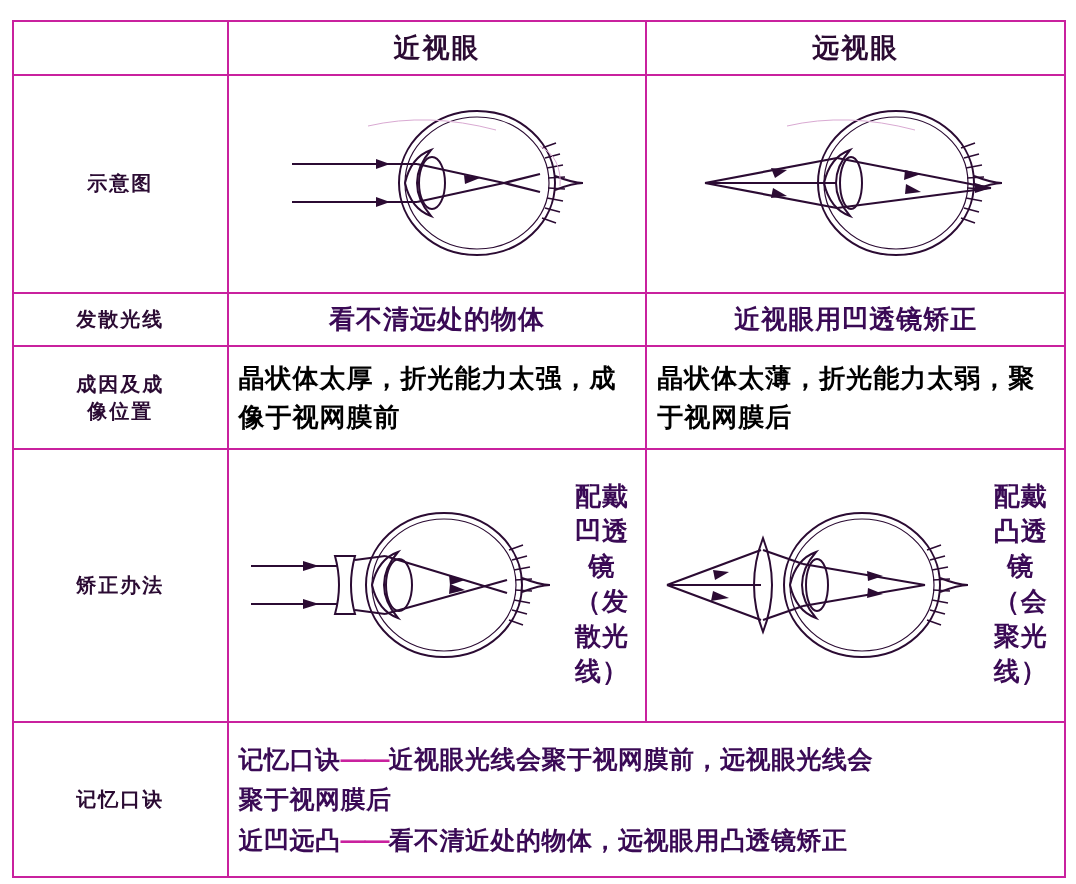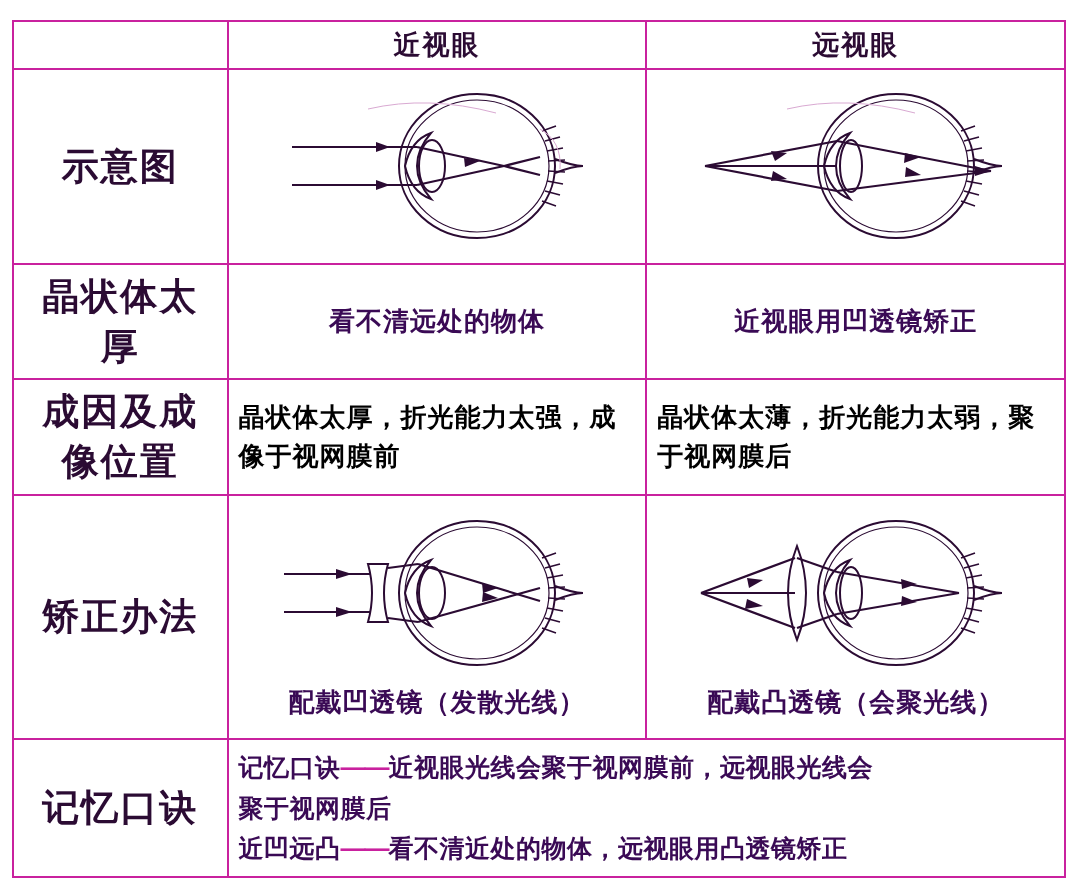"示意图" .rowlabel { font-size: 37px -> 20px }
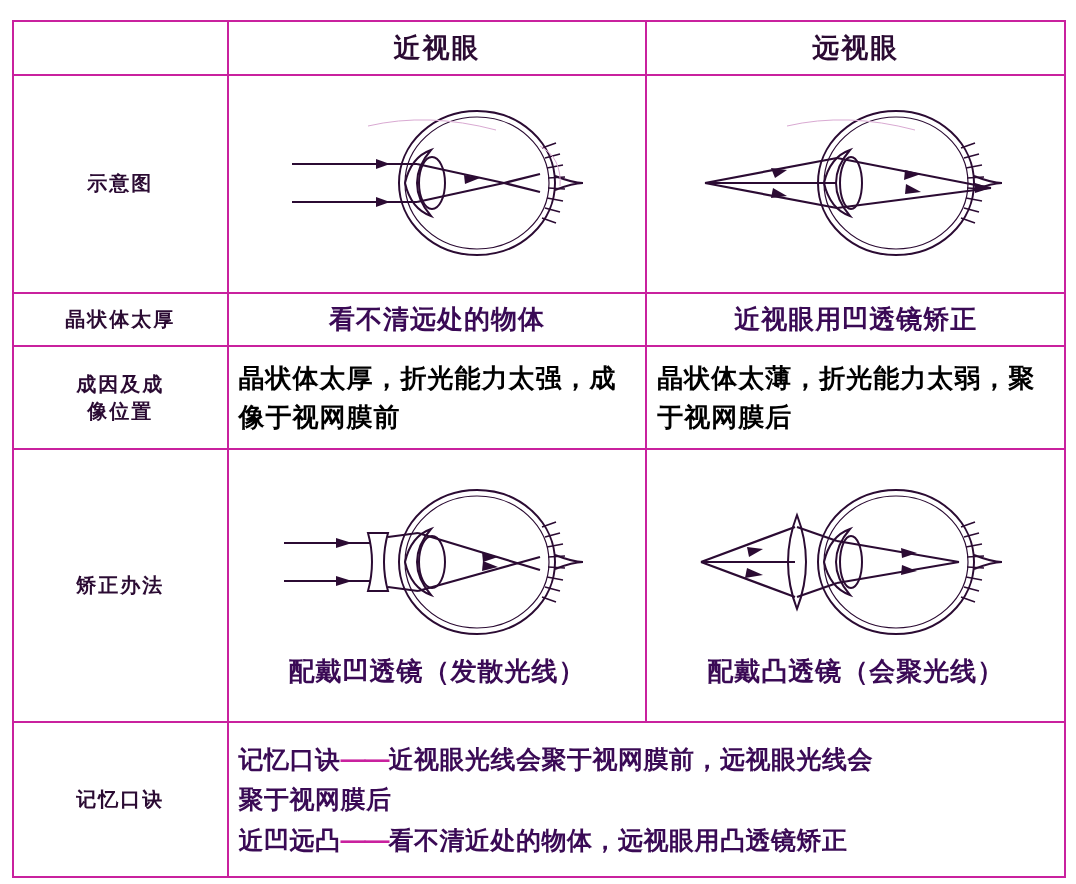"晶状体太厚" td.rowlabel { text: 晶状体太厚 -> 发散光线 }
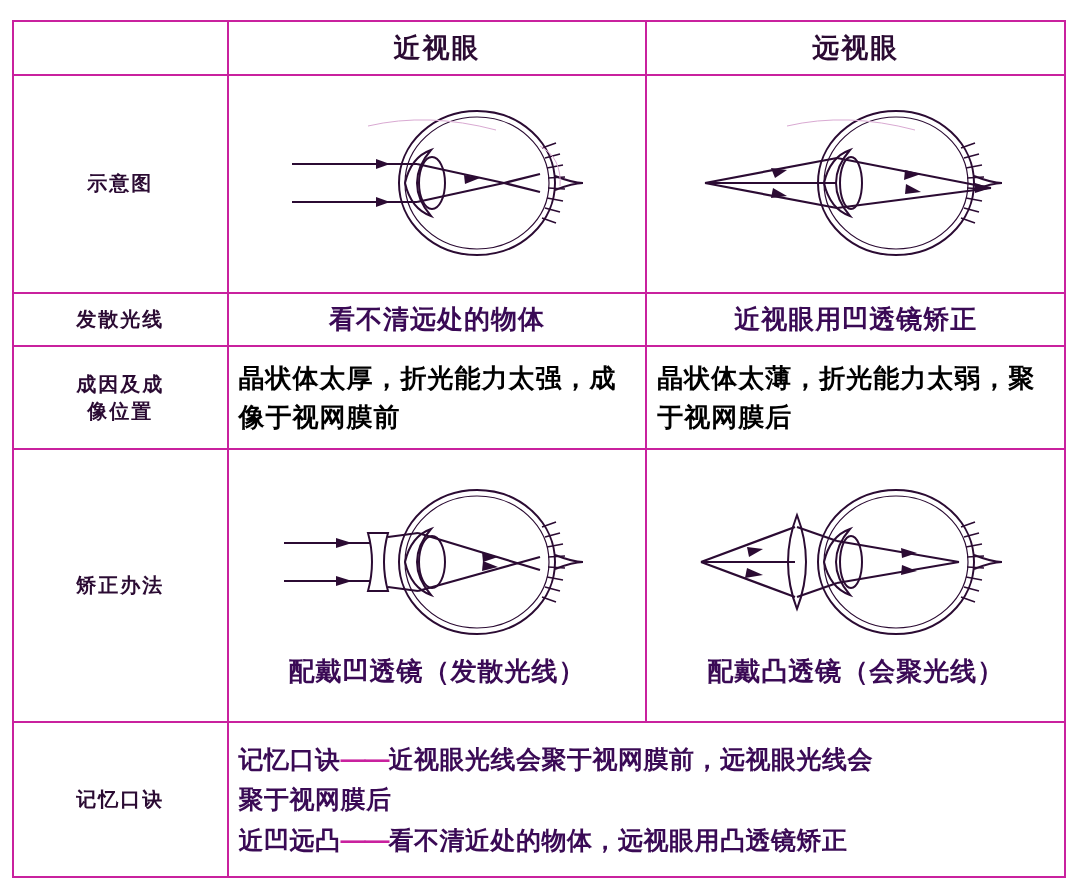"配戴凹透镜（发散光线）" .diagwrap { flex-direction: column -> row }
